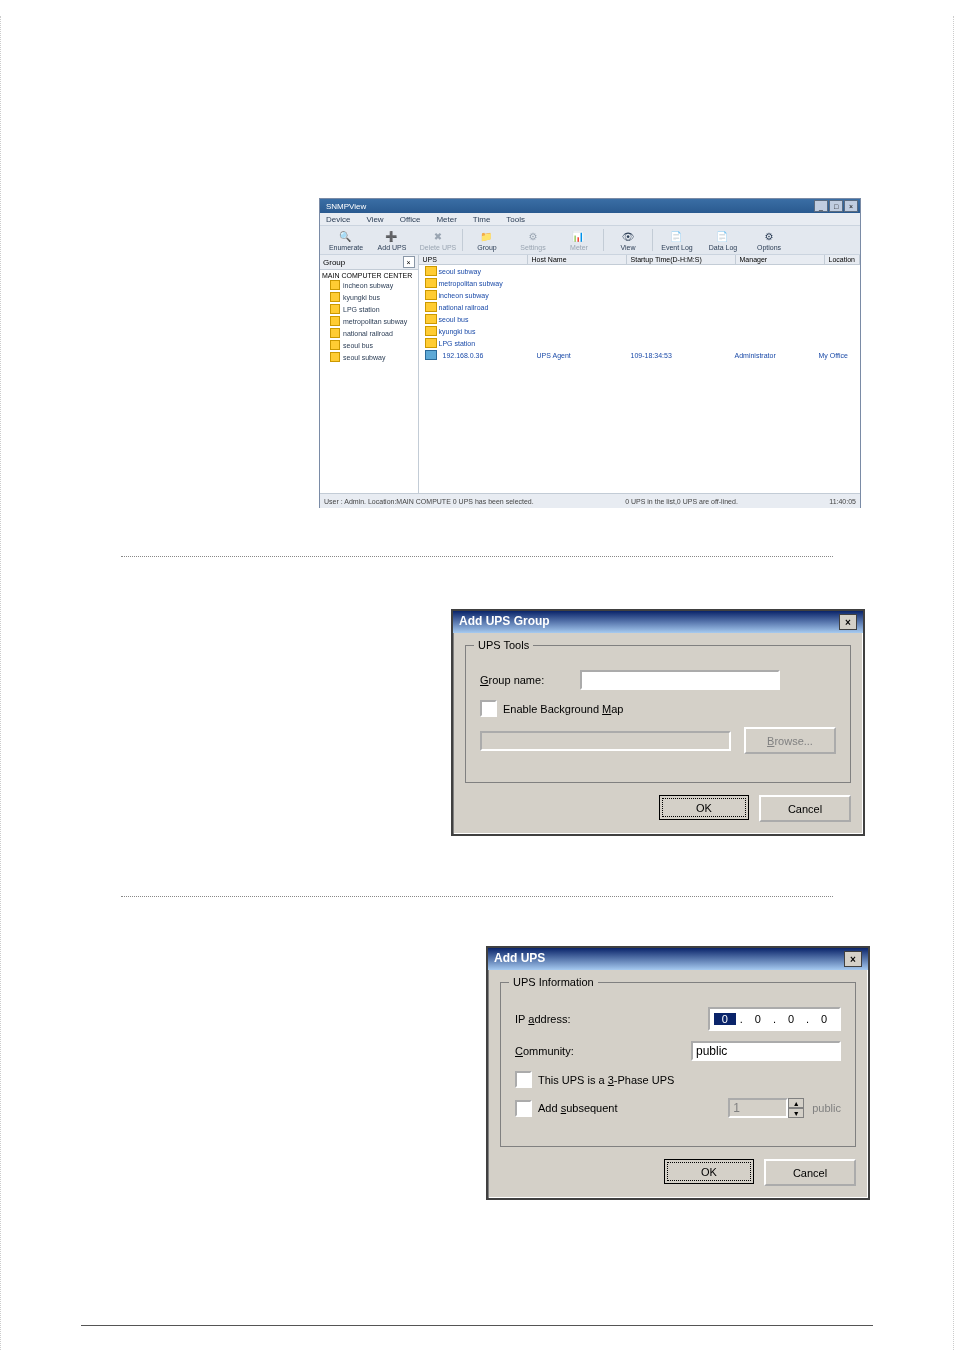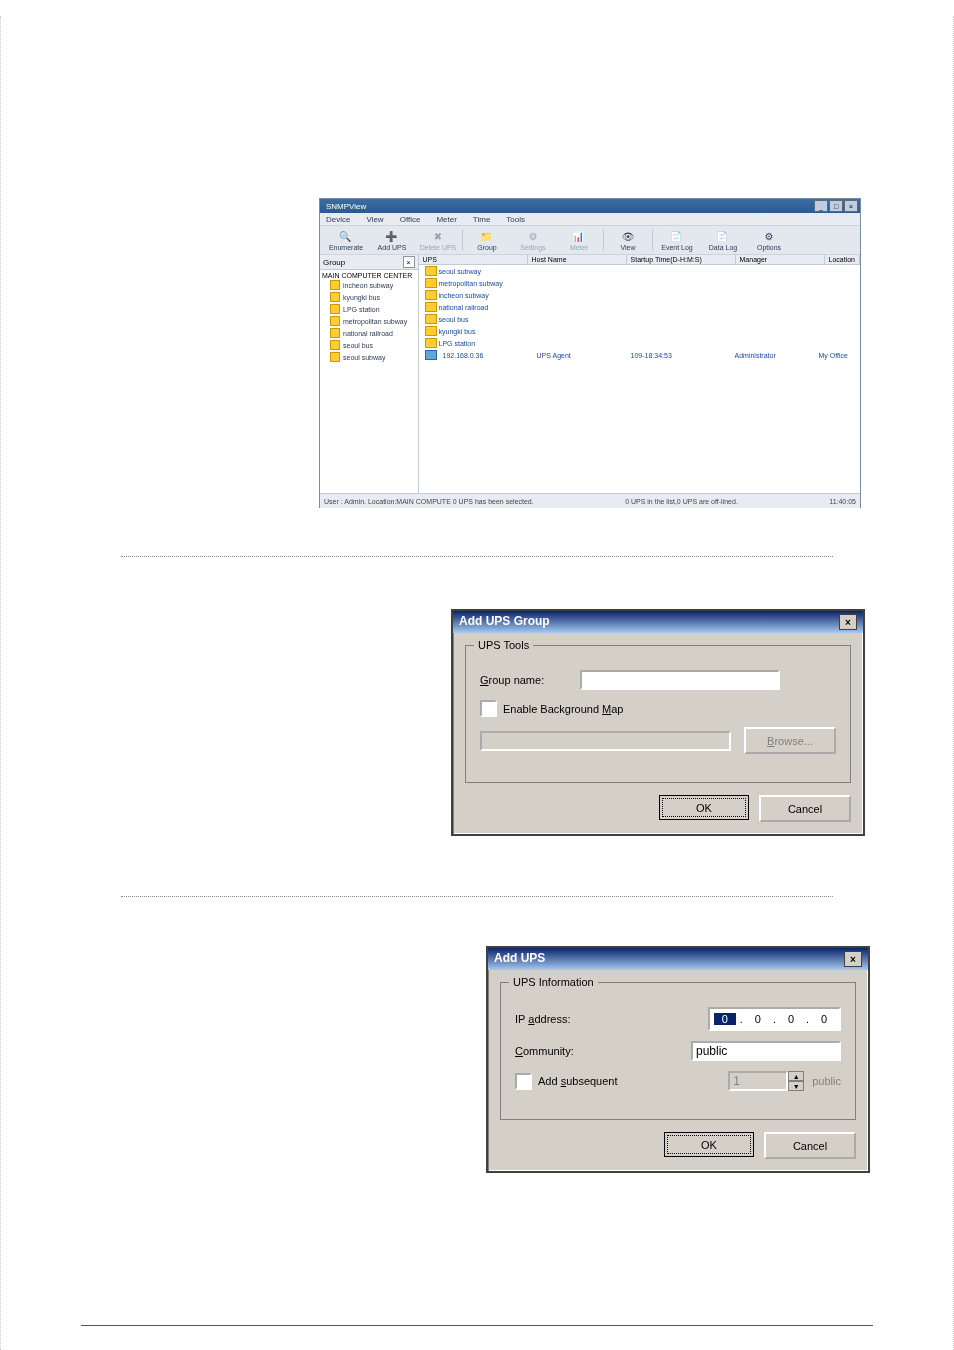"This UPS is a 3-Phase" div.frow { html: none -> <div> <span></span> <span>This UPS is a <span>3</span>-Phase UPS</span> </div> }
